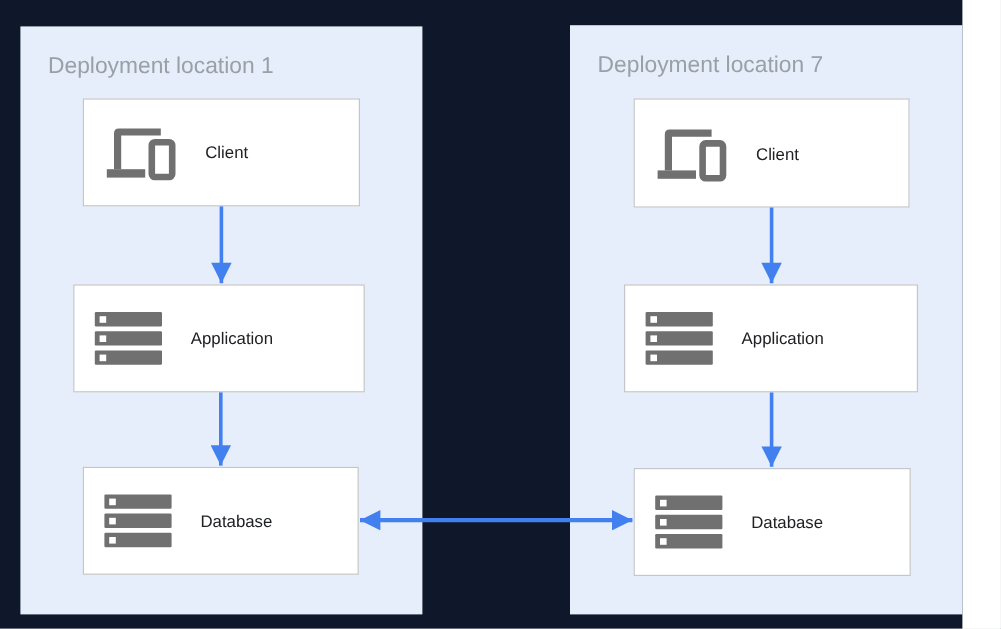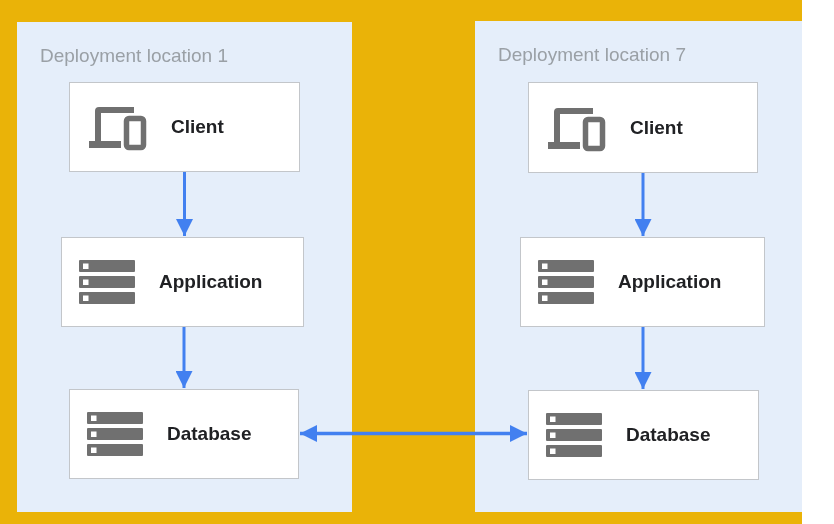"Deployment location 1" .canvas { background: #eab308 -> #0f172a }
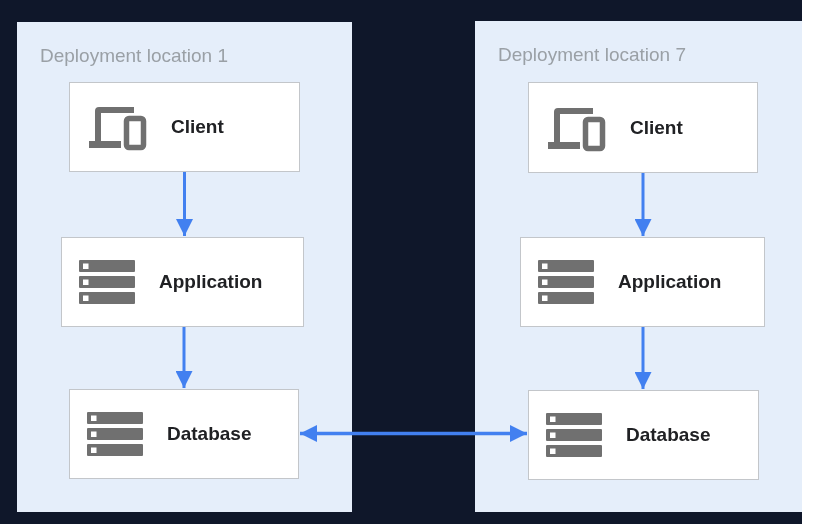"Client" .node .node-label { font-size: 19px -> 14px; font-weight: bold -> none }
